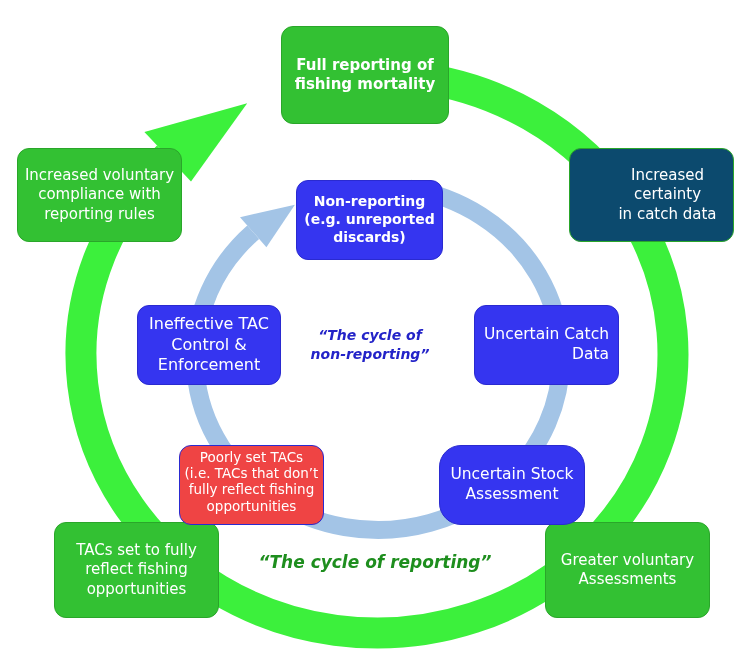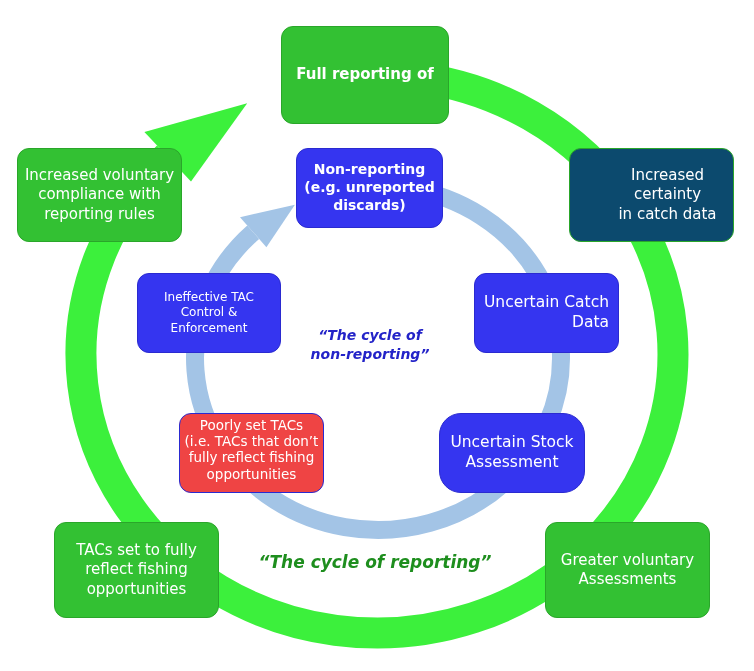"fishing mortality" span { html: none -> <span>fishing mortality</span> }
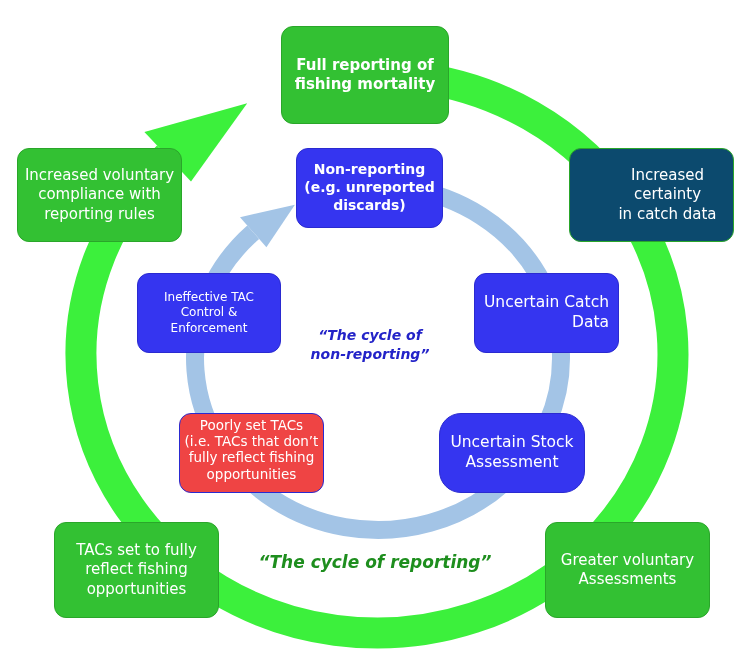"Non-reporting" .blue { margin-top: none -> 32px }
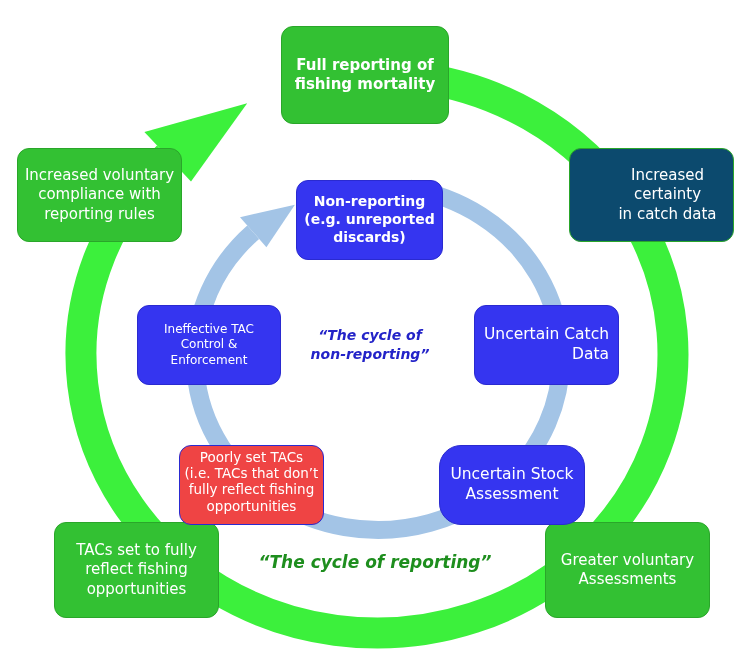"Ineffective TAC" div.box { font-size: 12px -> 16px }
